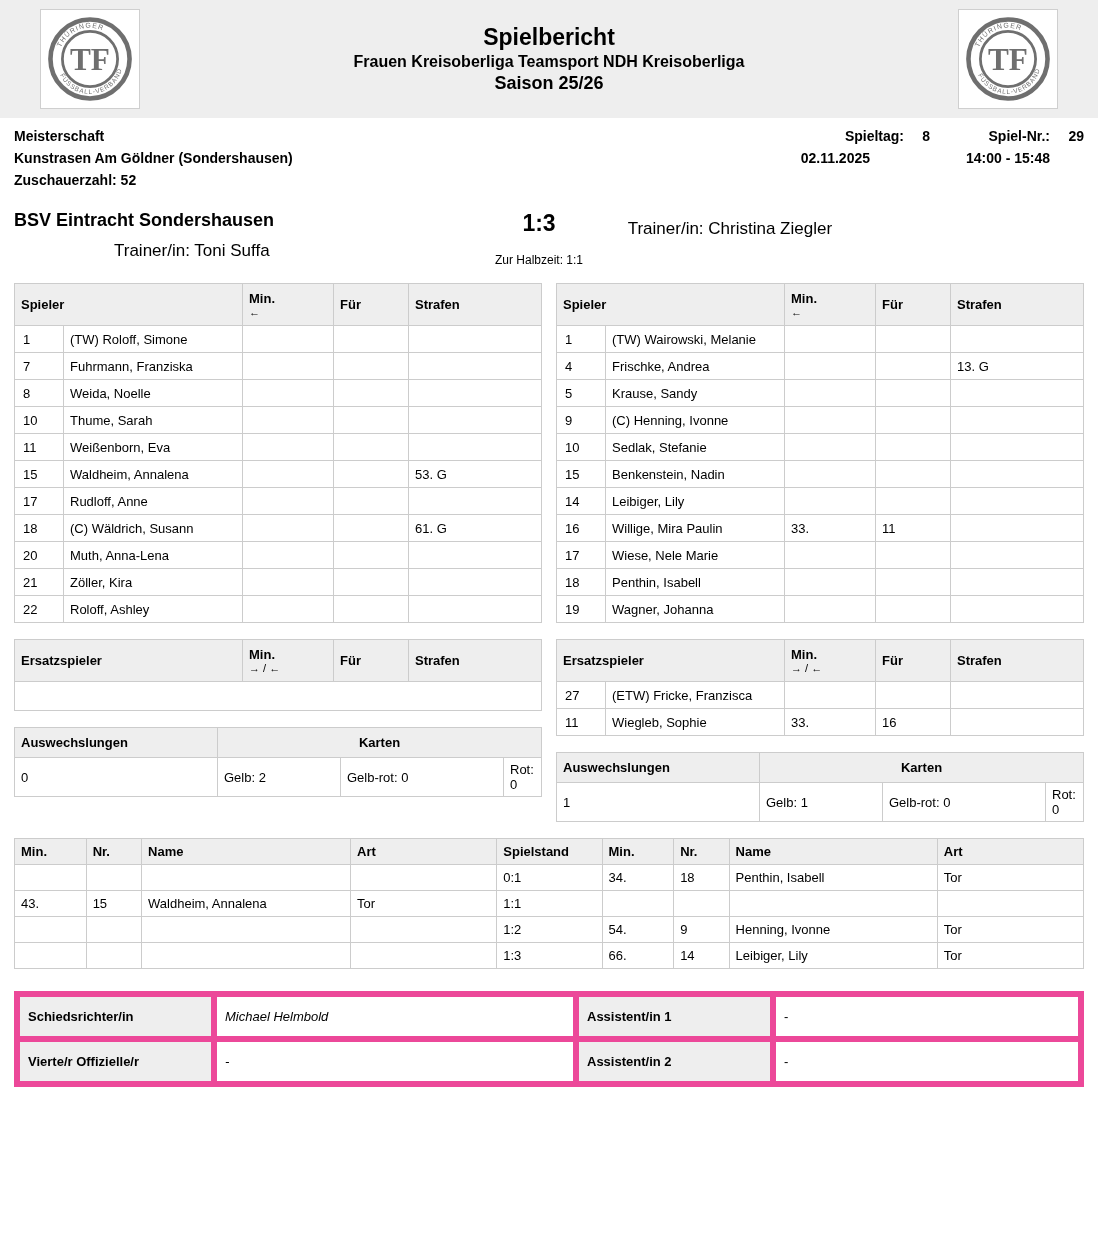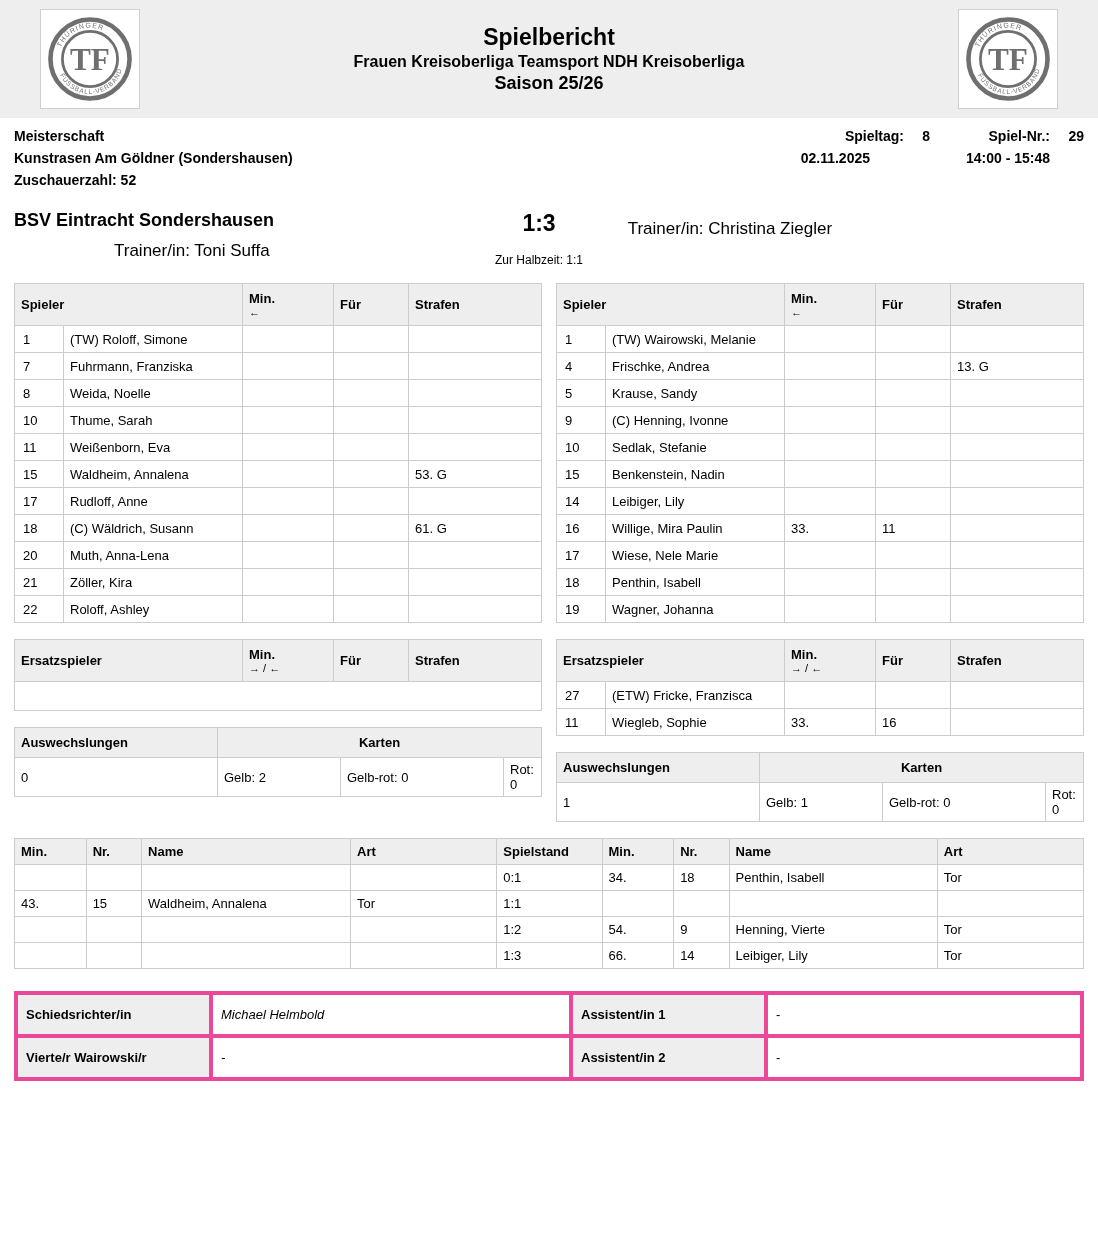"Henning, Vierte" td.ev-name { text: Vierte -> Ivonne }
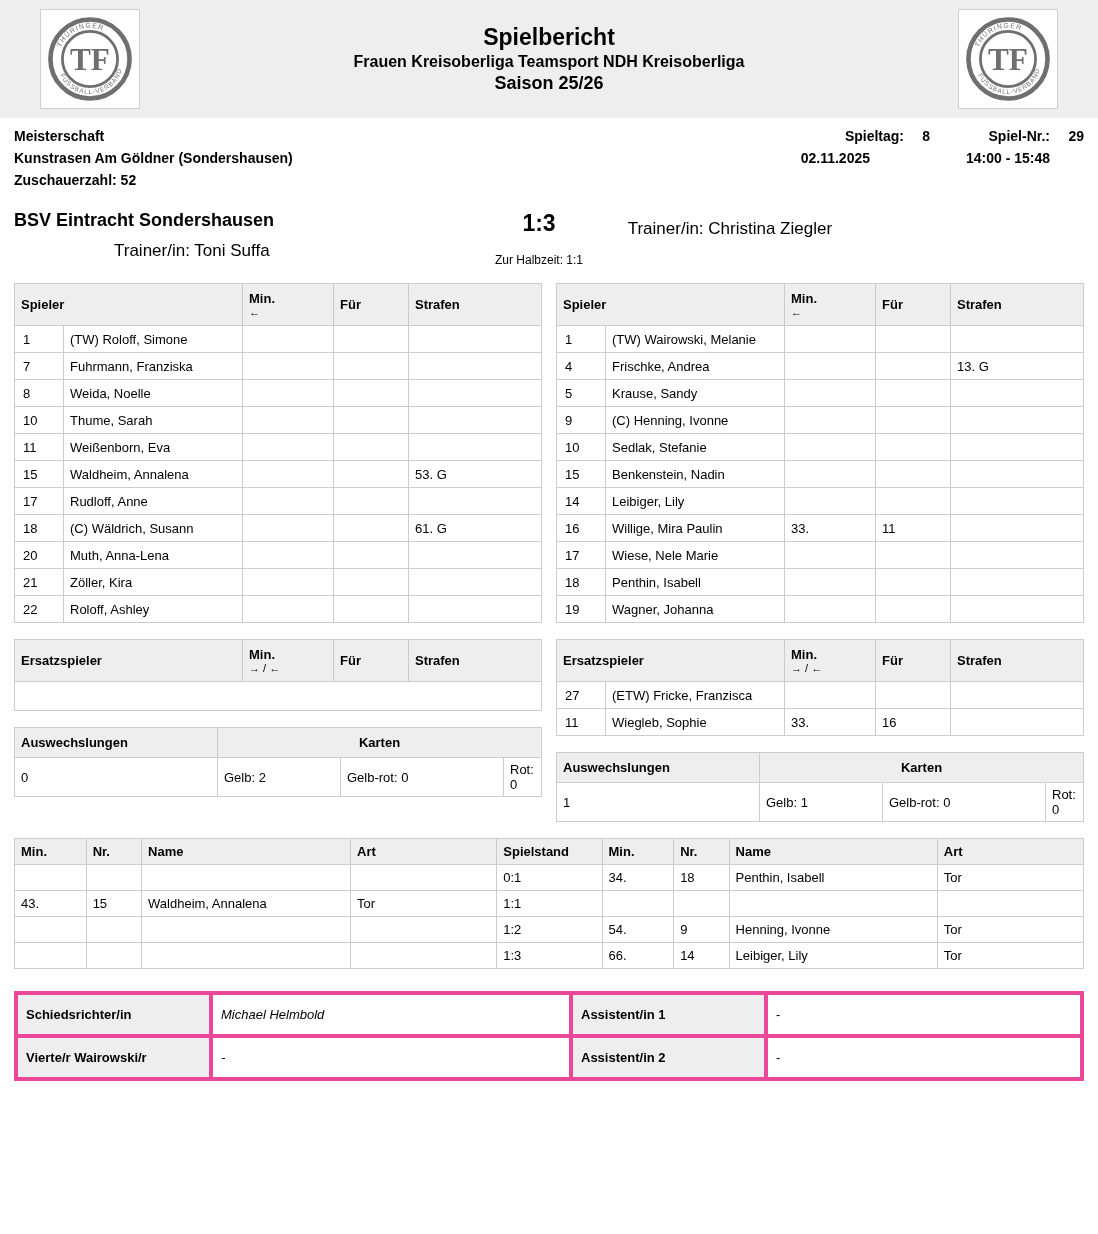"Schiedsrichter/in" .officials th, .officials td { border: 4px solid #ec4899 -> 6px solid #ec4899 }
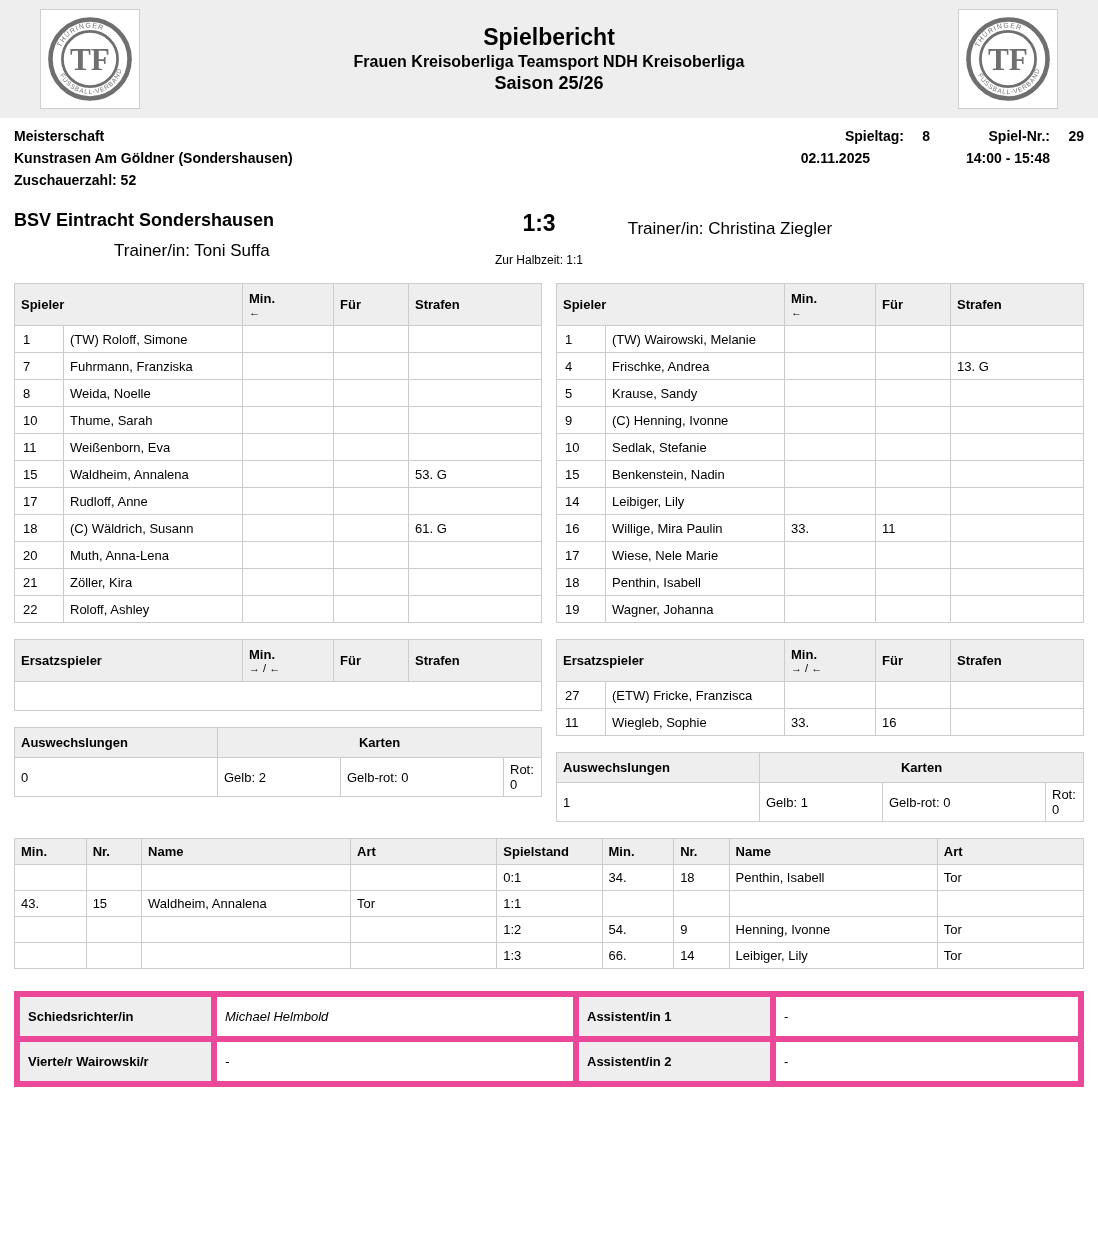"Vierte/r Wairowski/r" th { text: Wairowski/r -> Offizielle/r }
